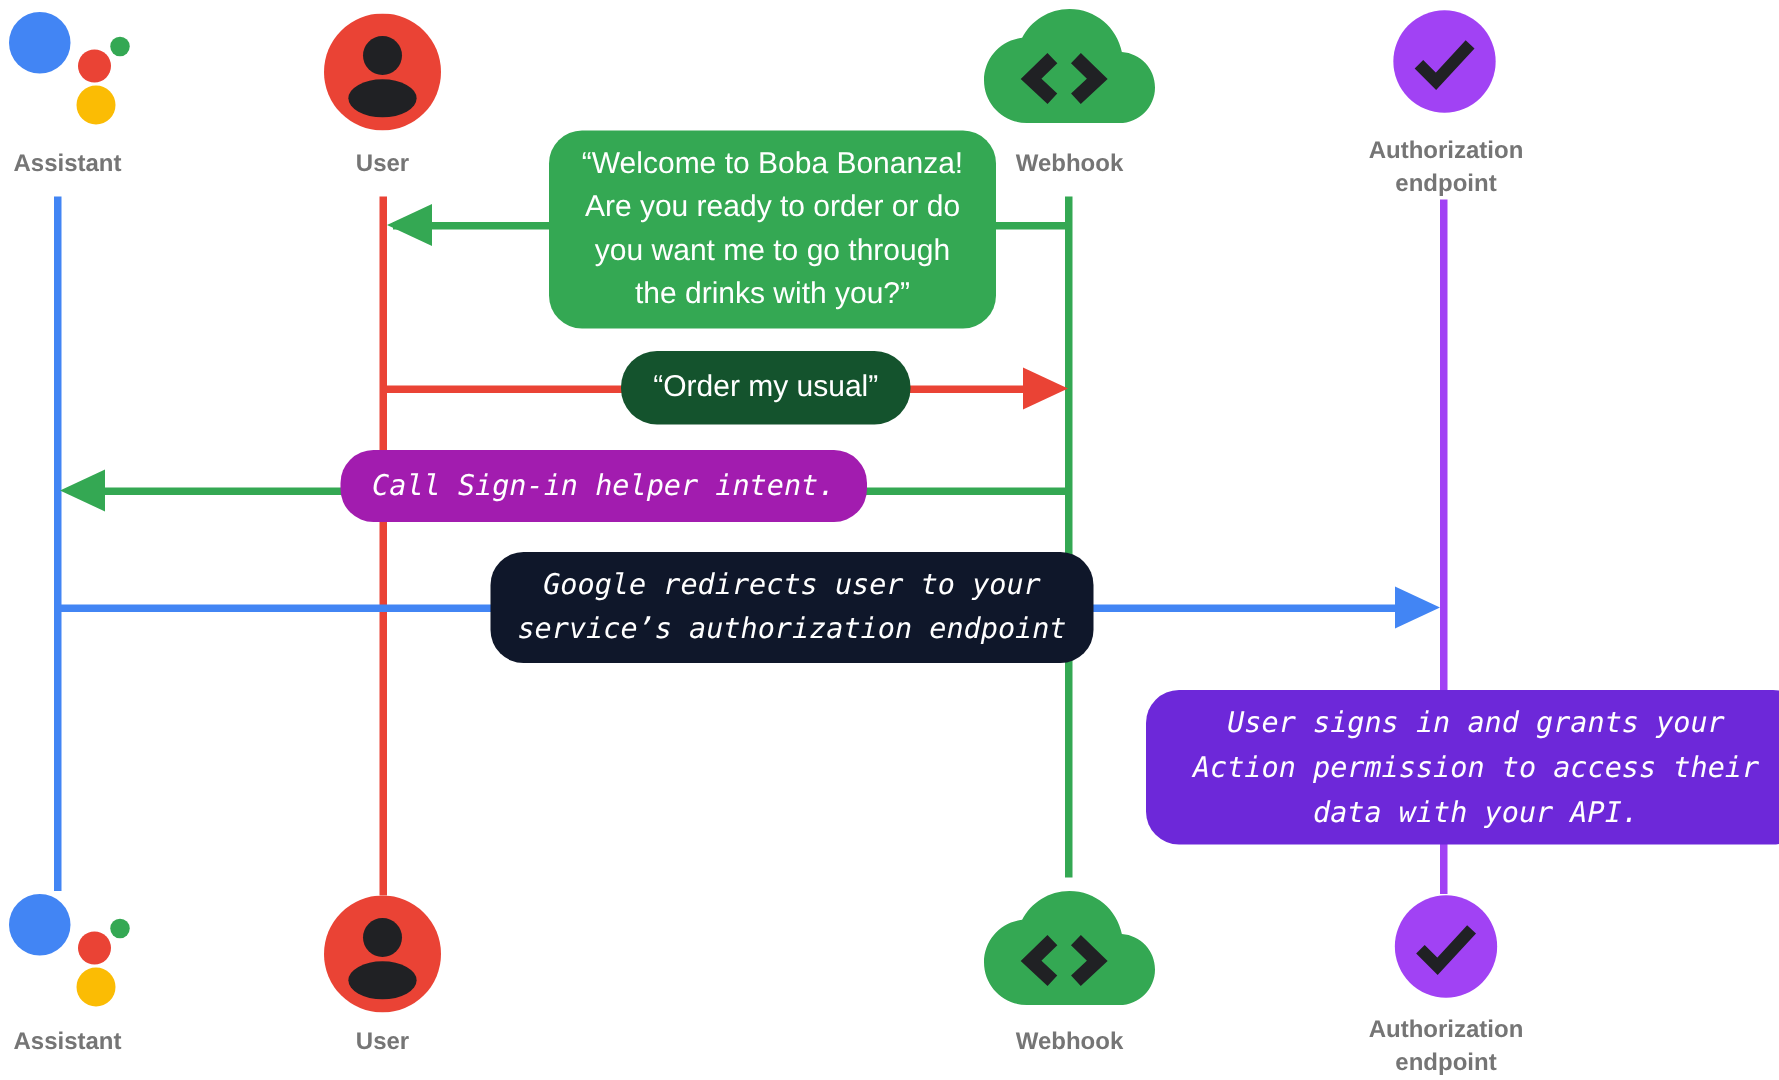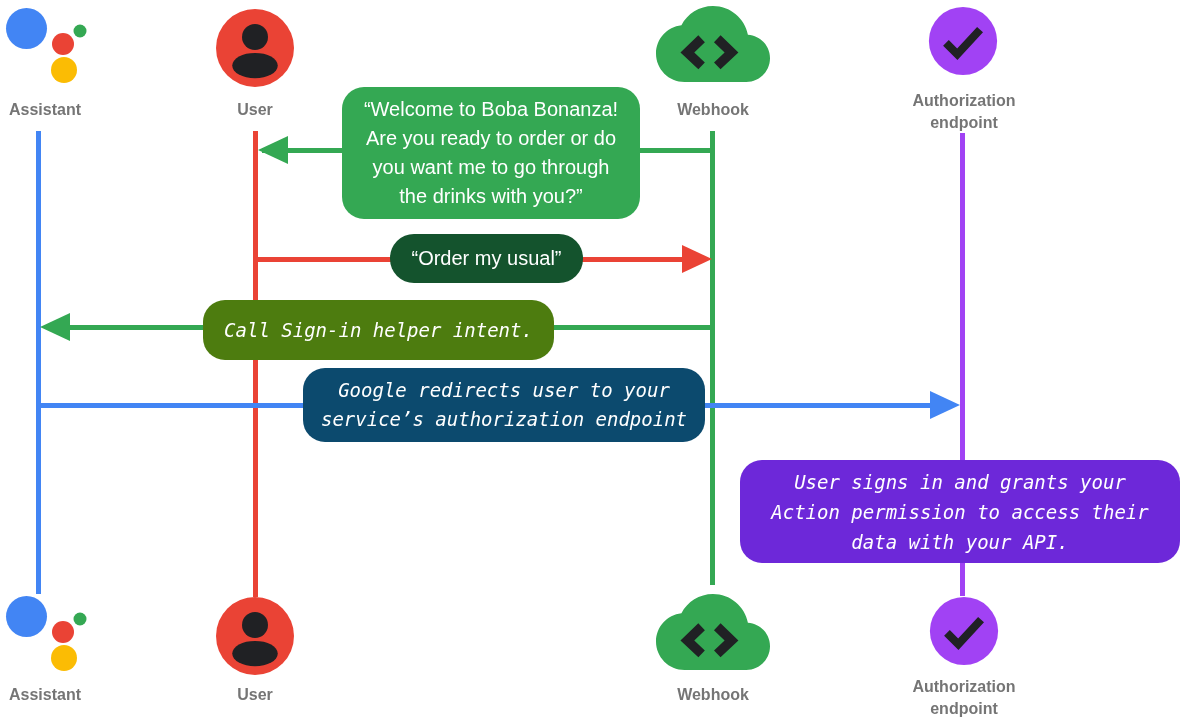"“Welcome to Boba Bonanza!" .bubble { margin-left: none -> 24px }
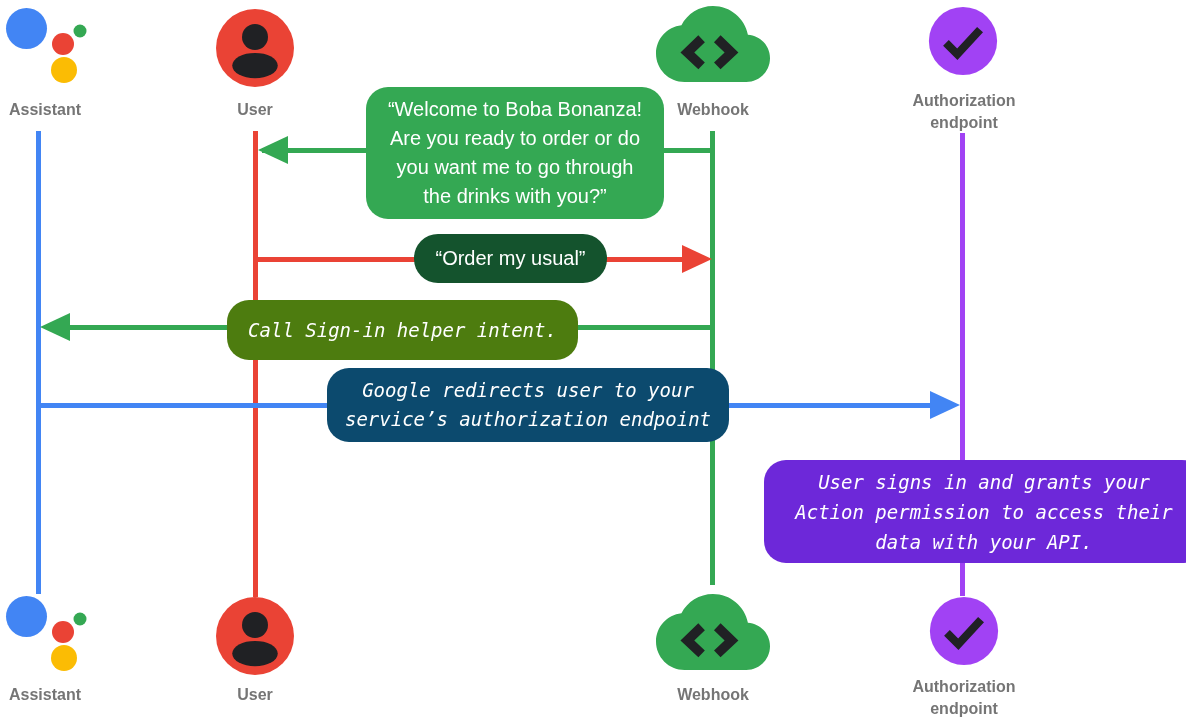"Call Sign-in helper intent." .b-signin { background: #4d7c0f -> #a21caf; height: 60px -> 48px }
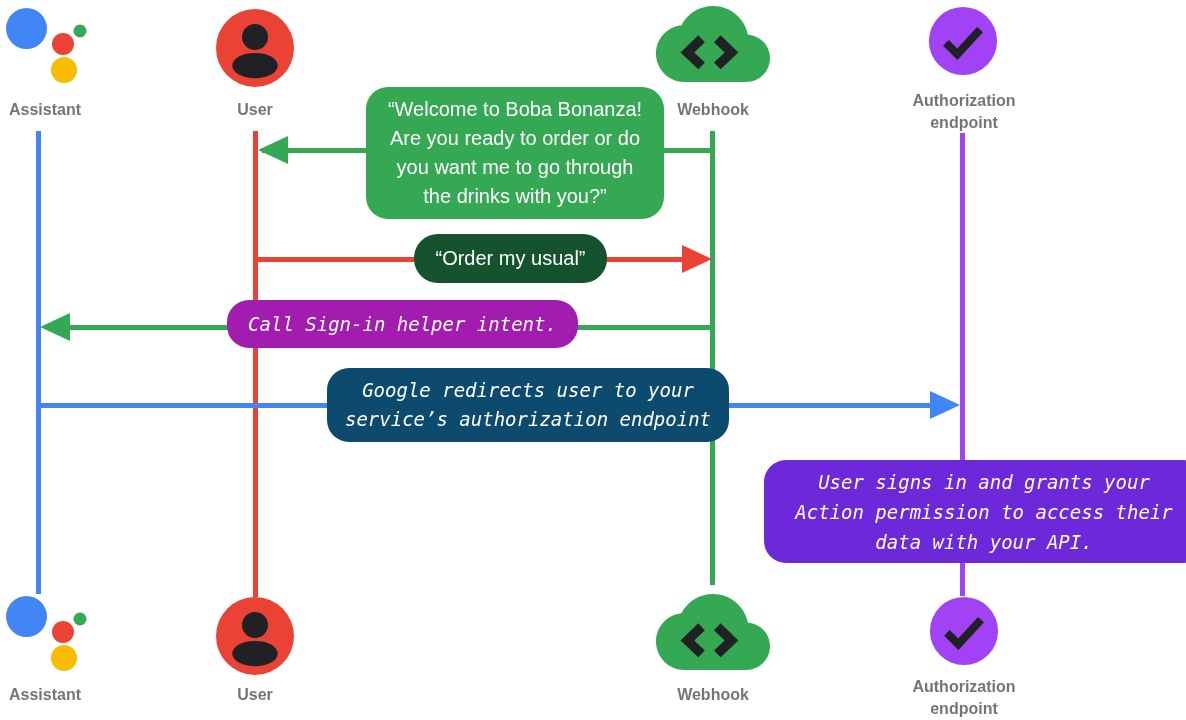"Google redirects user to your" .b-redirect { background: #0c4a6e -> #0f172a }
